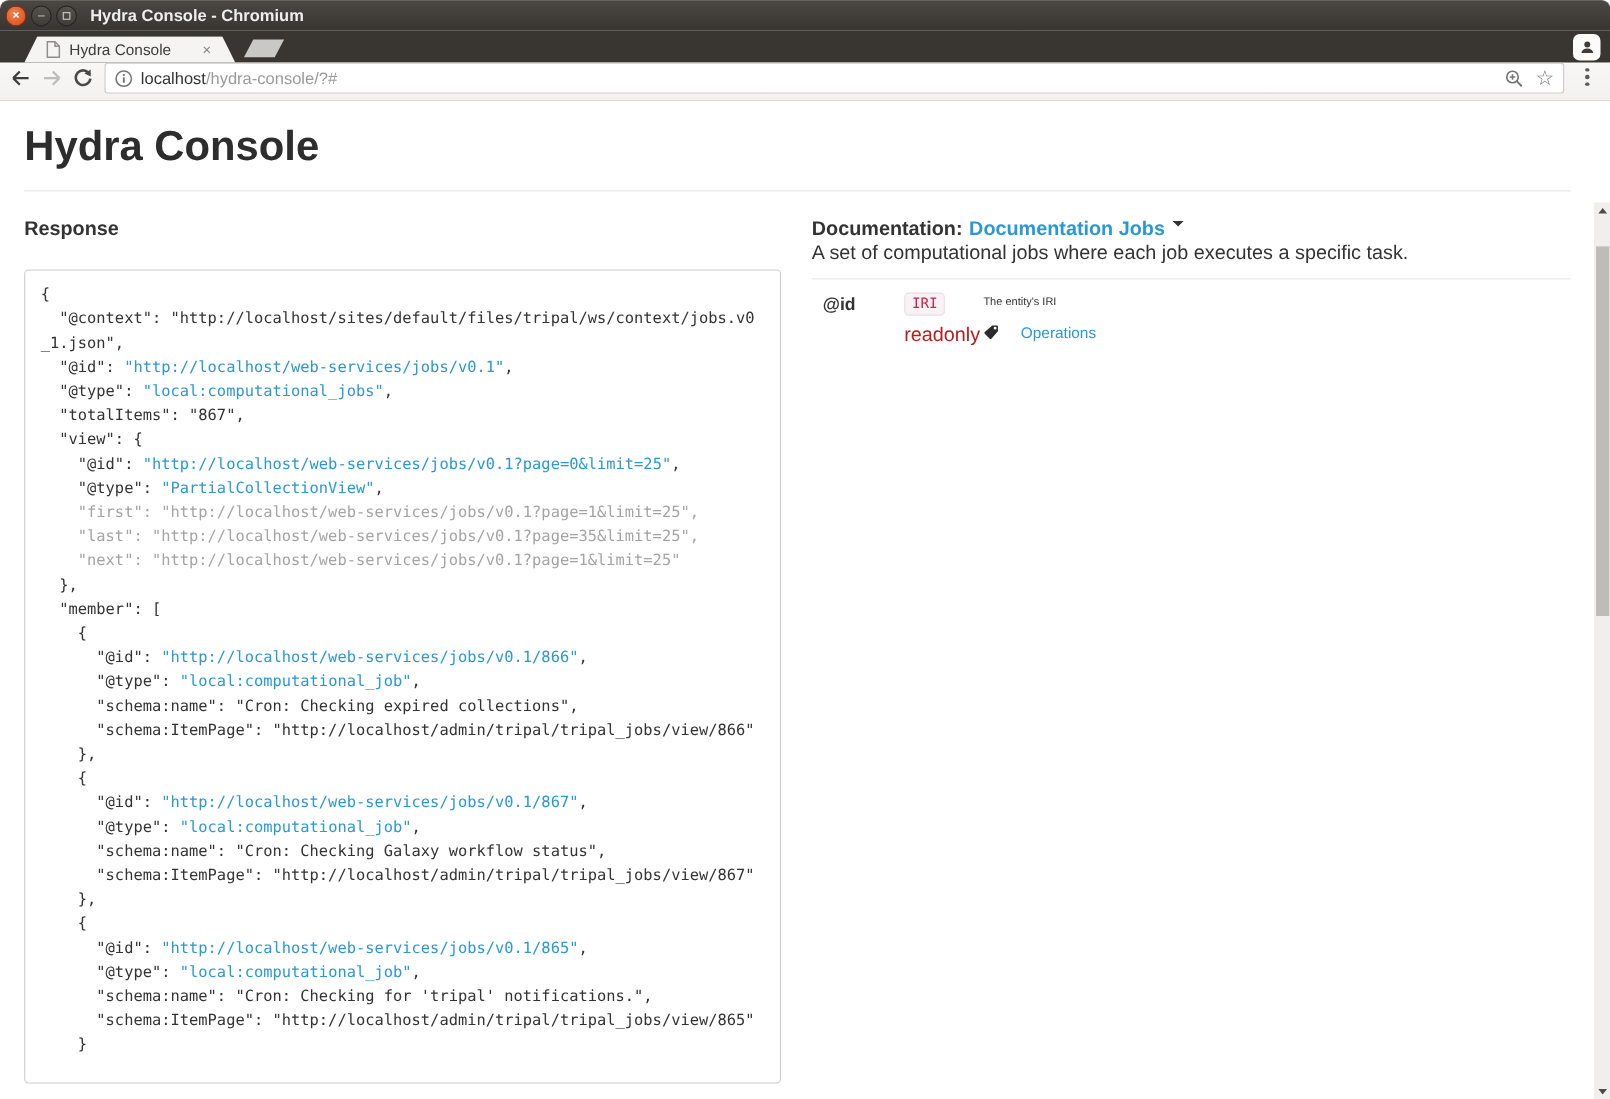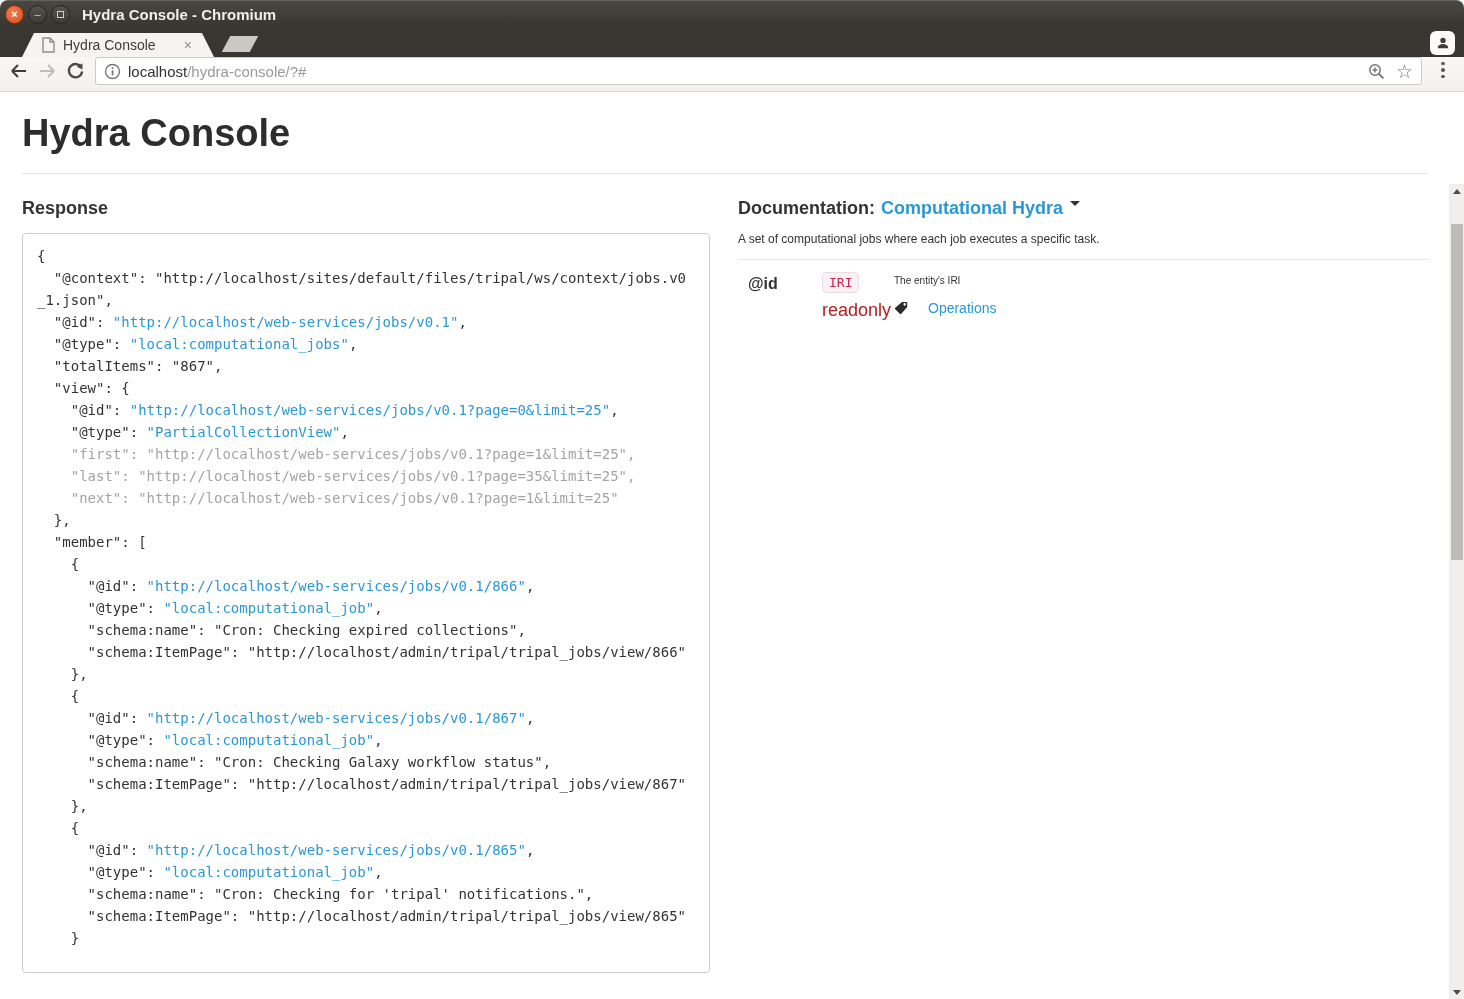"Response" h2.sec { margin-bottom: 14px -> 26px }
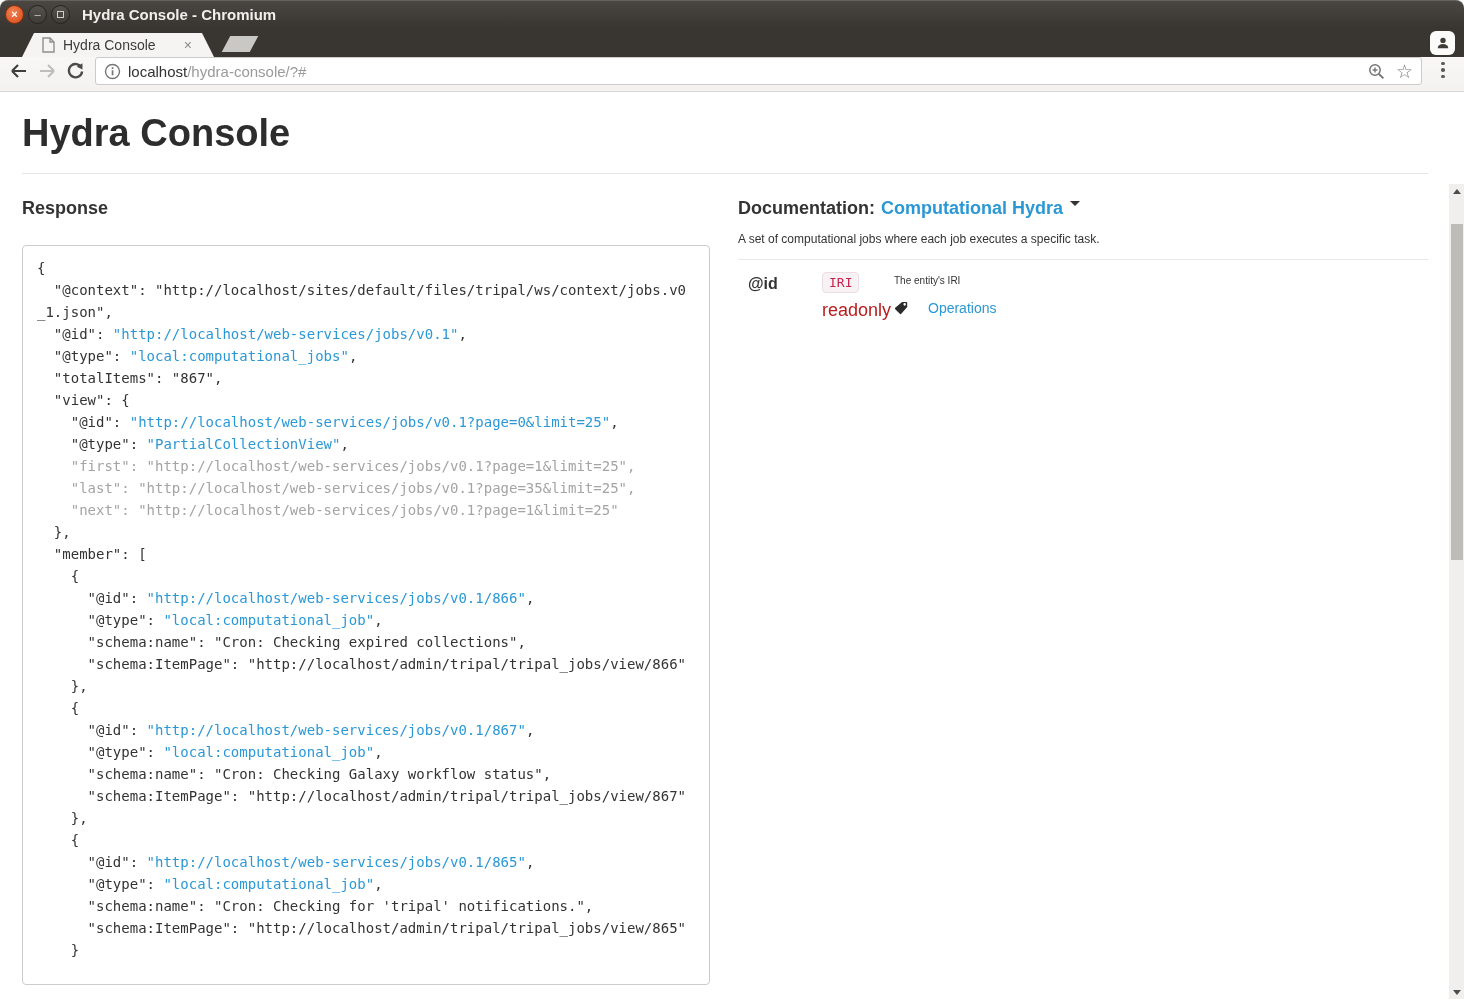"Computational Hydra" span.doc-class { text: Computational Hydra -> Documentation Jobs }
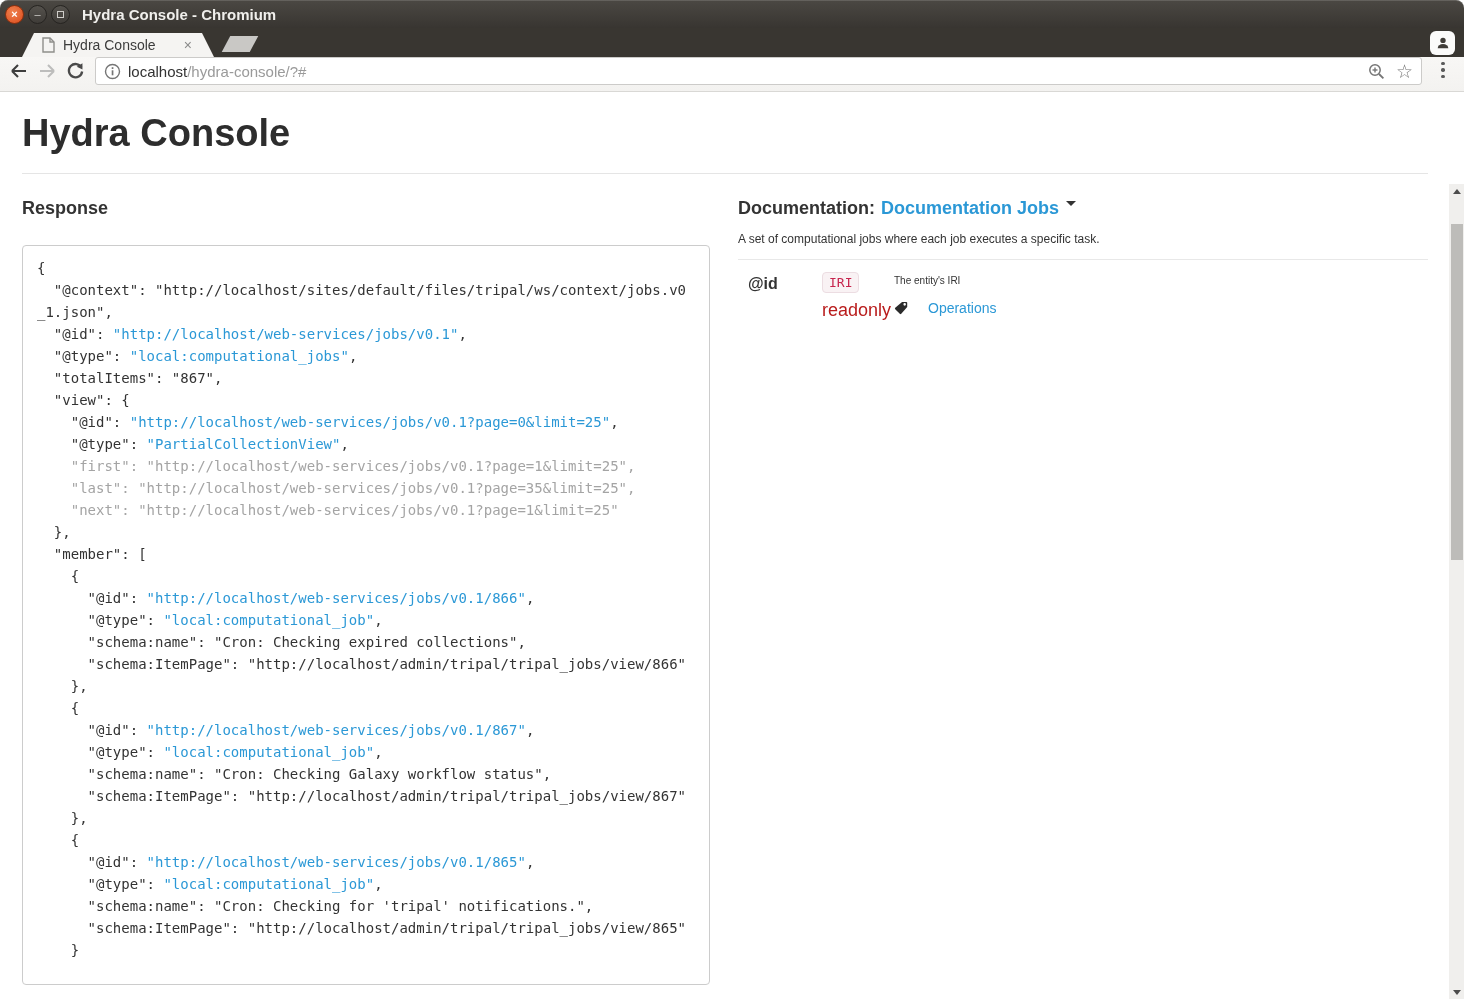"A set of computational jobs" .doc-desc { font-size: 12px -> 18px; margin-top: 13px -> none }
